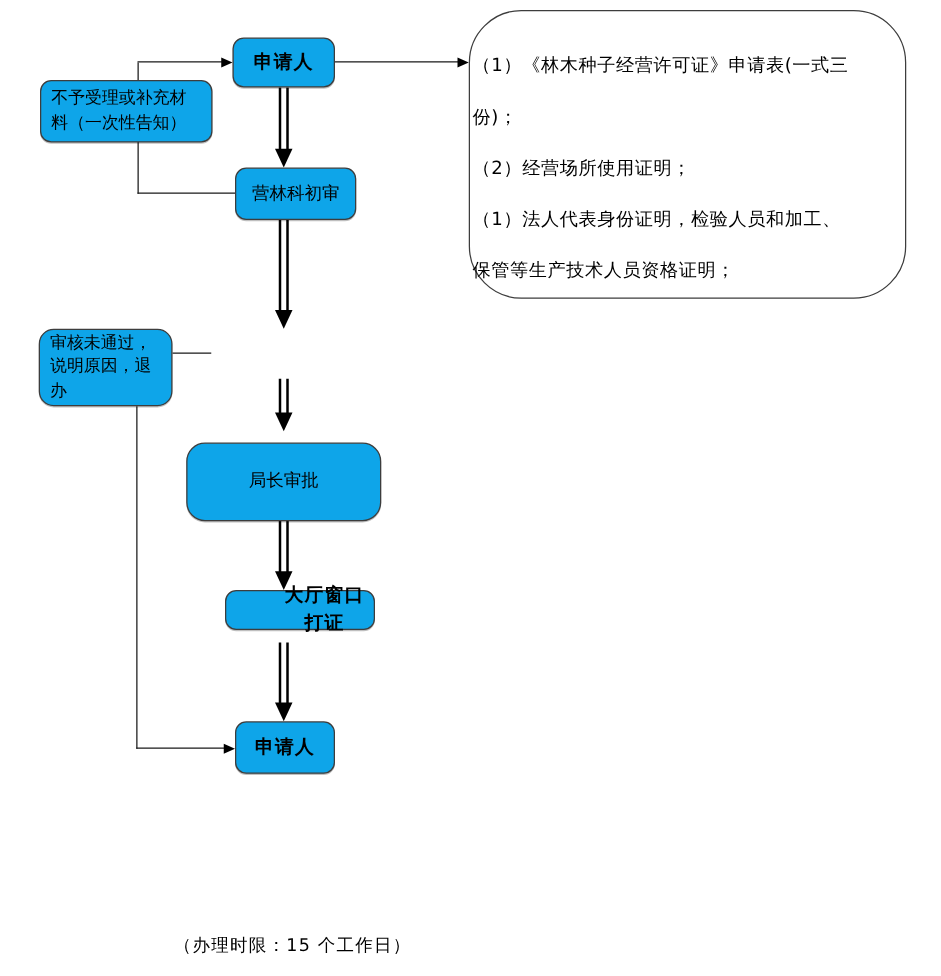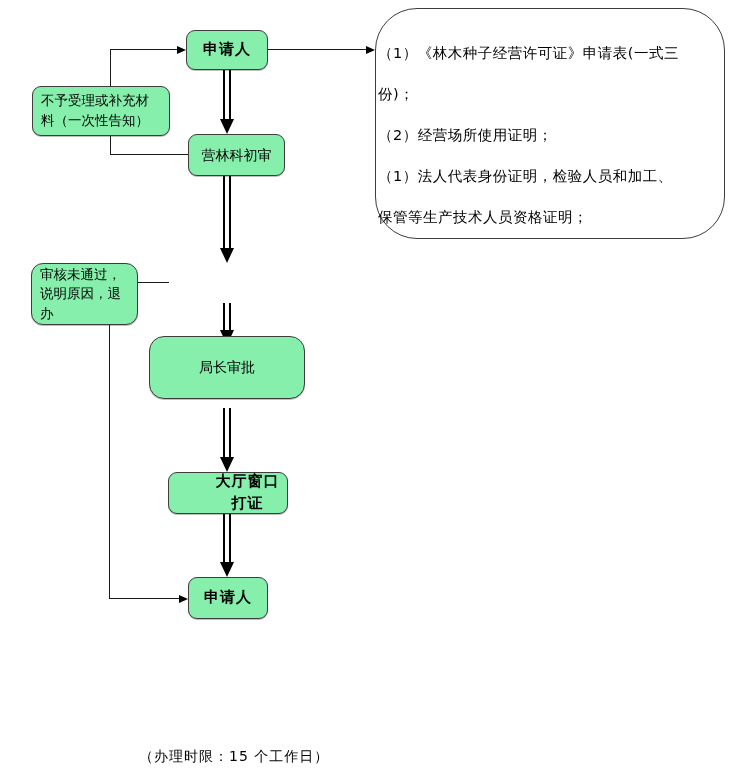"申请人" .box { background: #86efac -> #0ea5e9 }
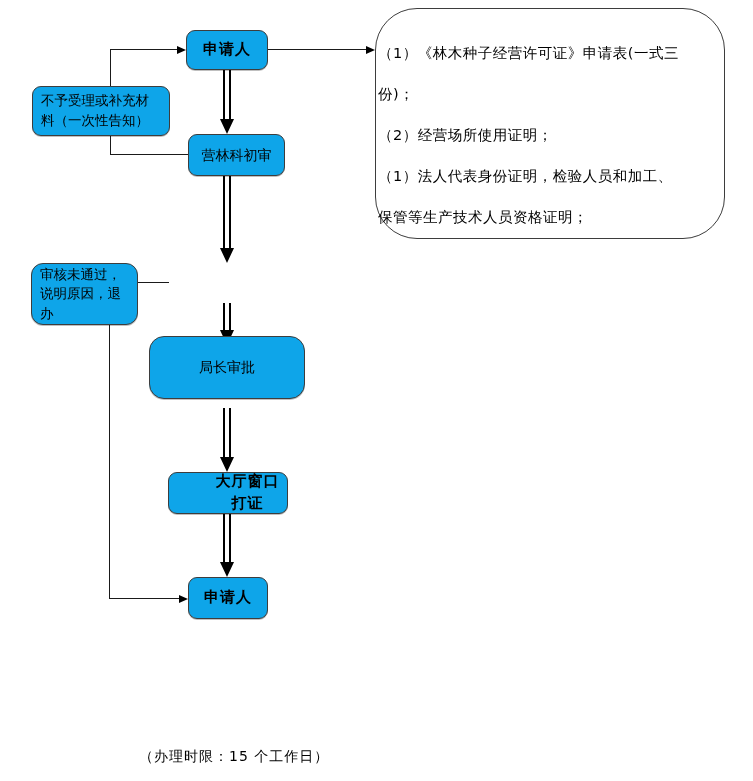"不予受理或补充材料（一次性告知）" div.box { top: 86px -> 64px }
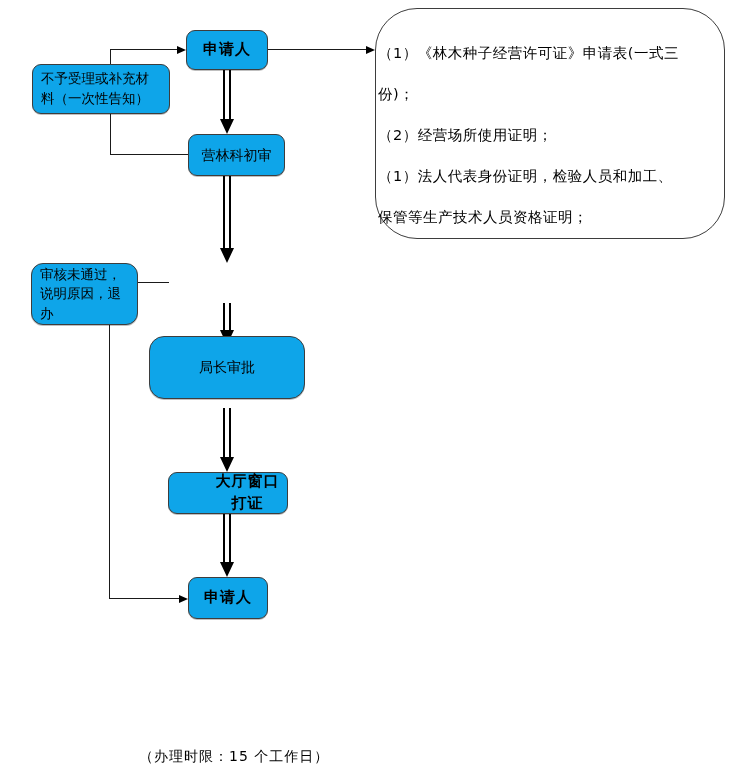"局长审批" div.box { top: 336px -> 354px }
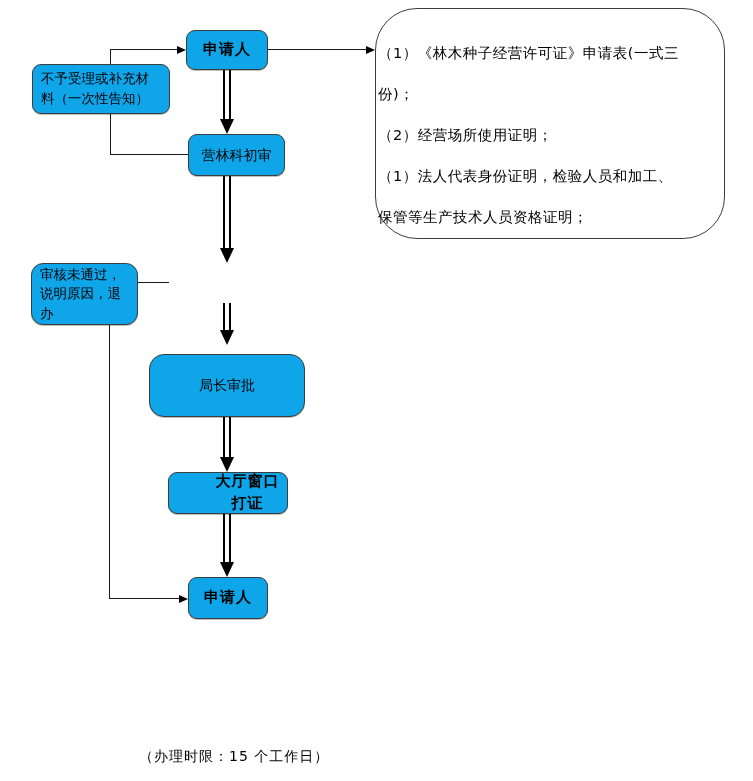"大厅窗口打证" div.box { height: 42px -> 32px; left: 168px -> 180px }
